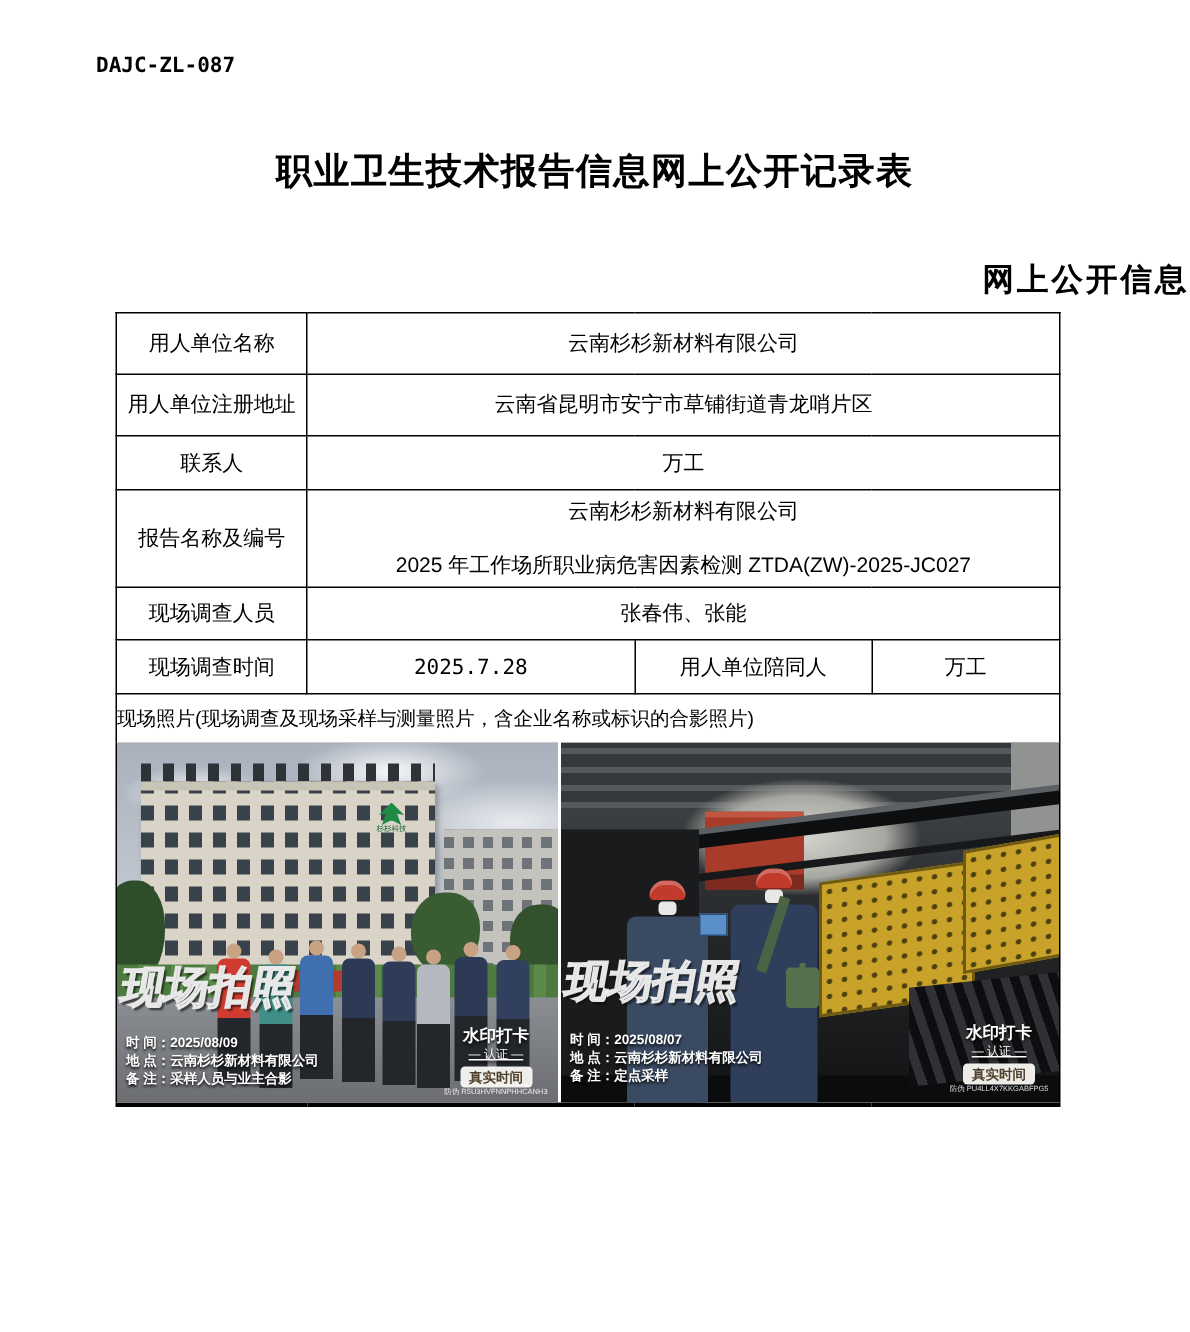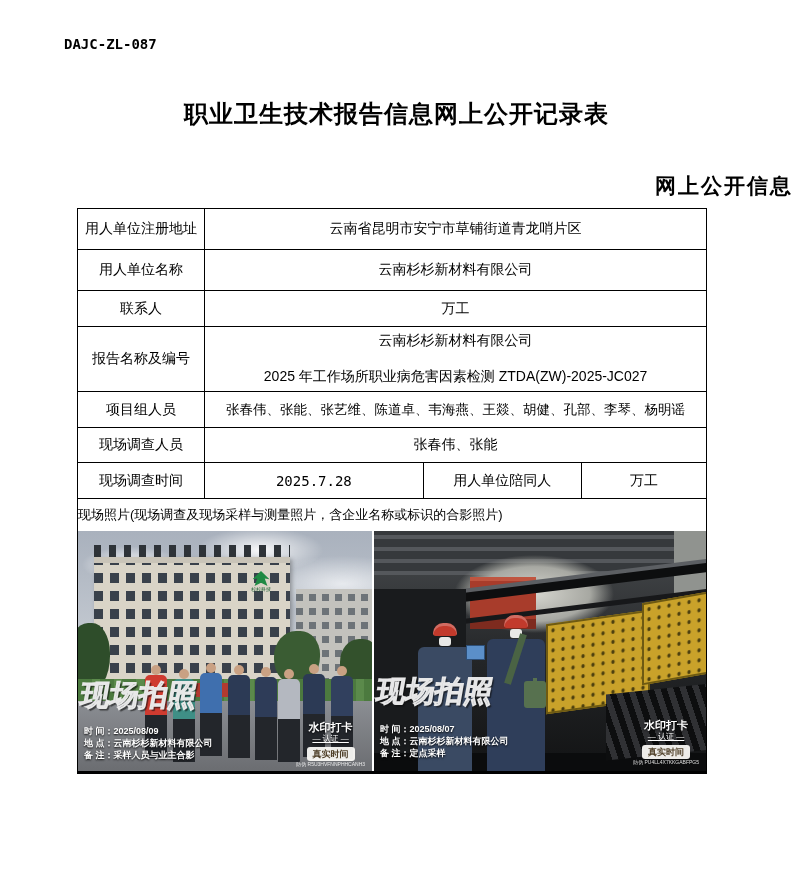"用人单位注册地址" tr { order: before "用人单位名称" -> after "用人单位名称" }
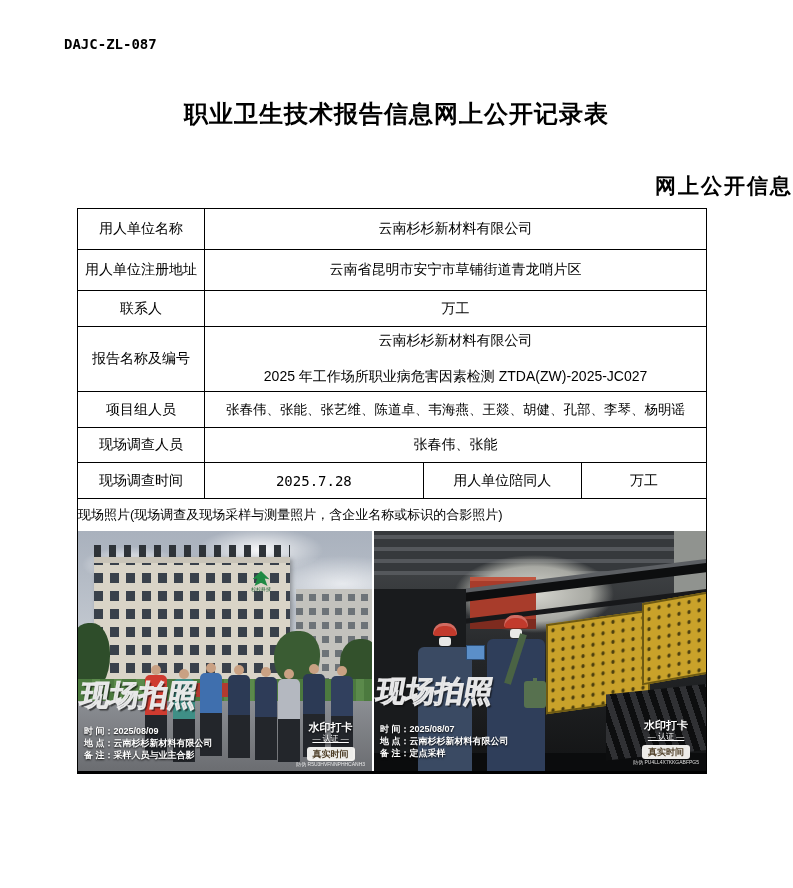"项目组人员" tr { html: <tr> <td>项目组人员</td> <td>张春伟、张能、张艺维、陈道卓、韦海燕、王燚、胡健、孔部、李琴、杨明谣</td> </tr> -> none }
